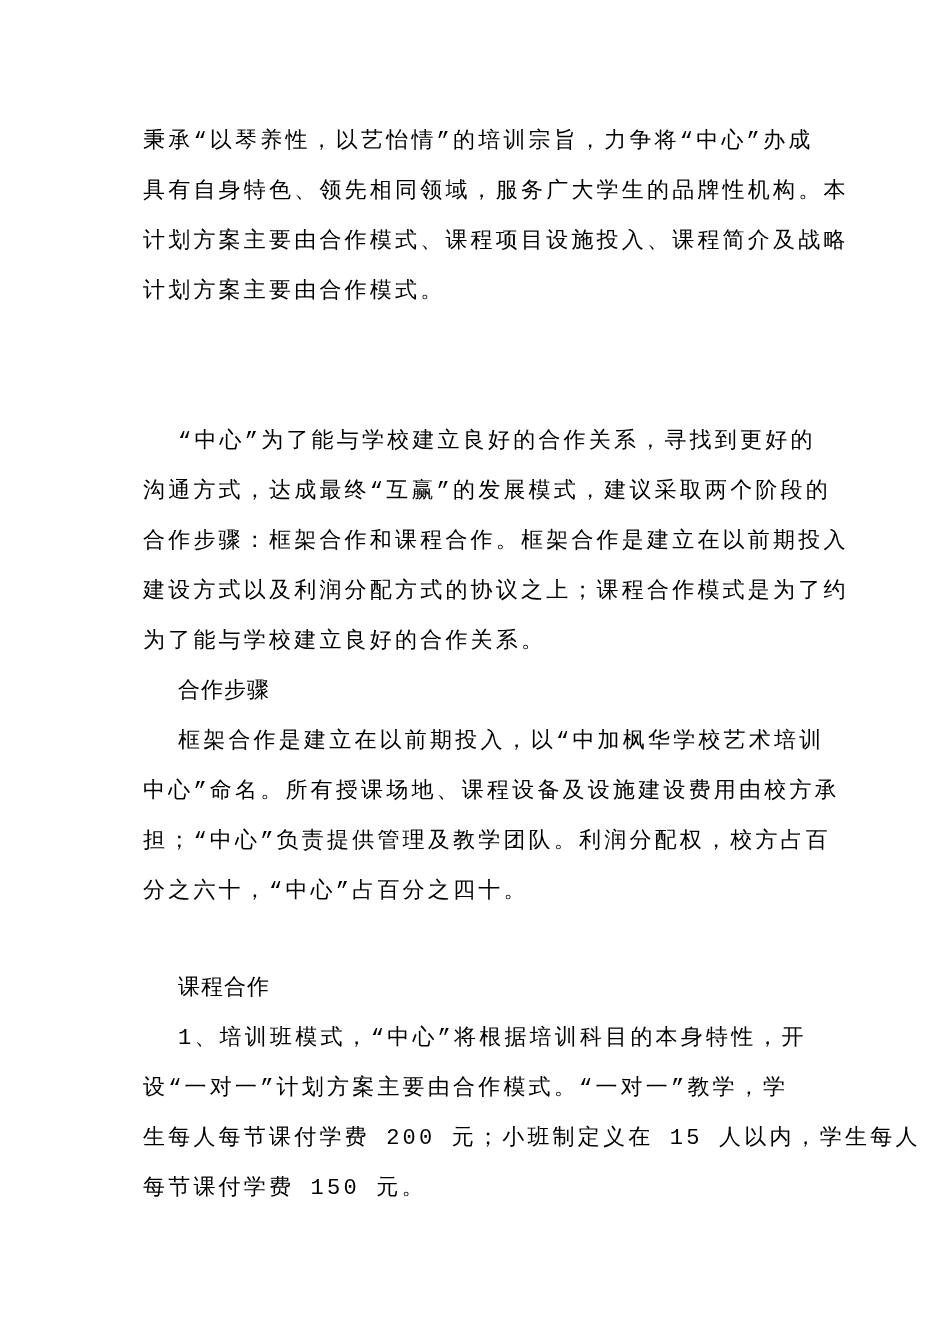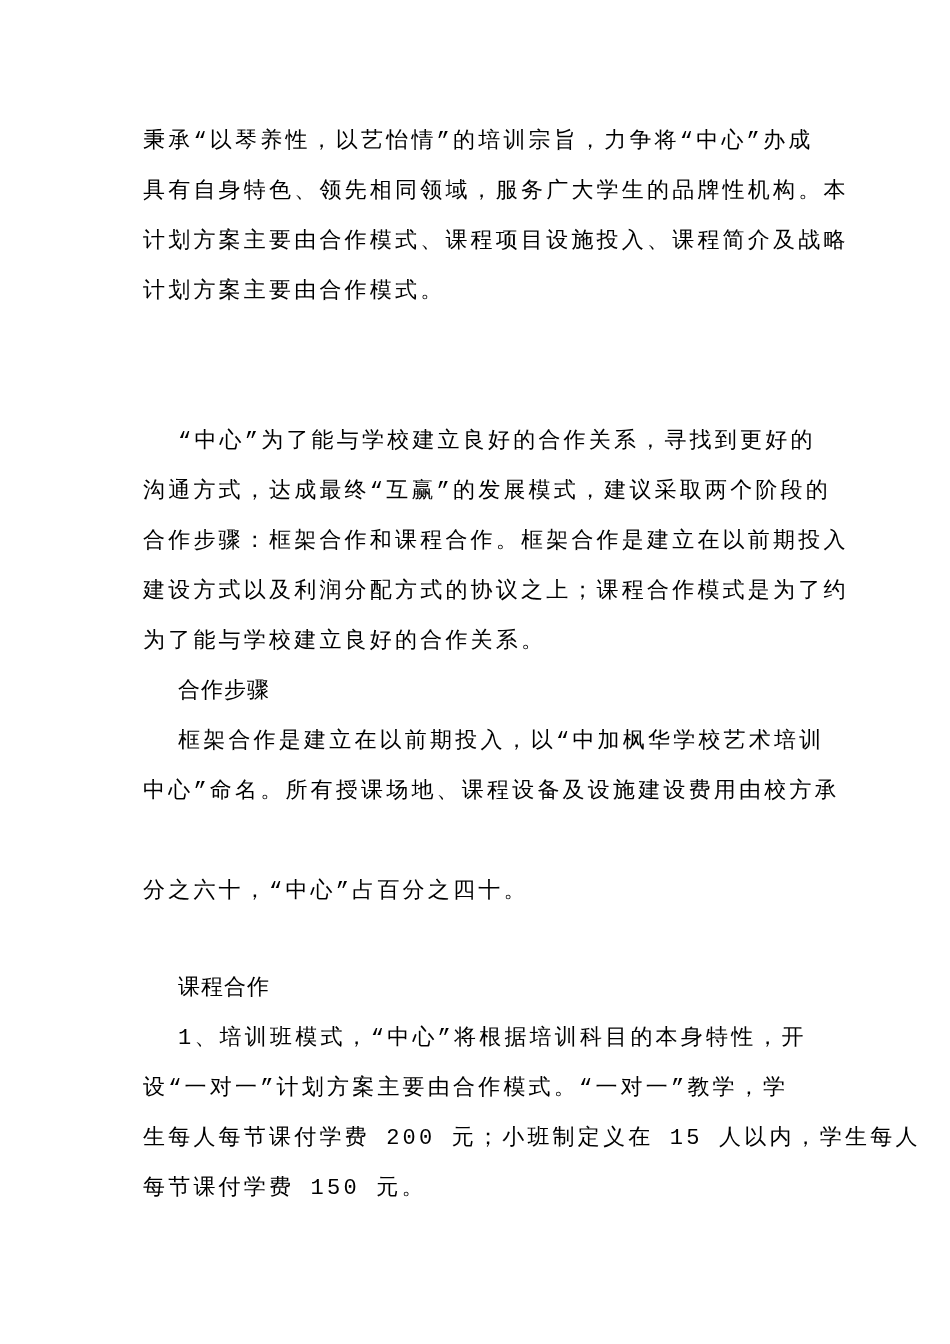"担；“中心”负责提供管理及教学团队。利润分配权，校方占百" div.line { html: none -> <div>担；“中心”负责提供管理及教学团队。利润分配权，校方占百</div> }
